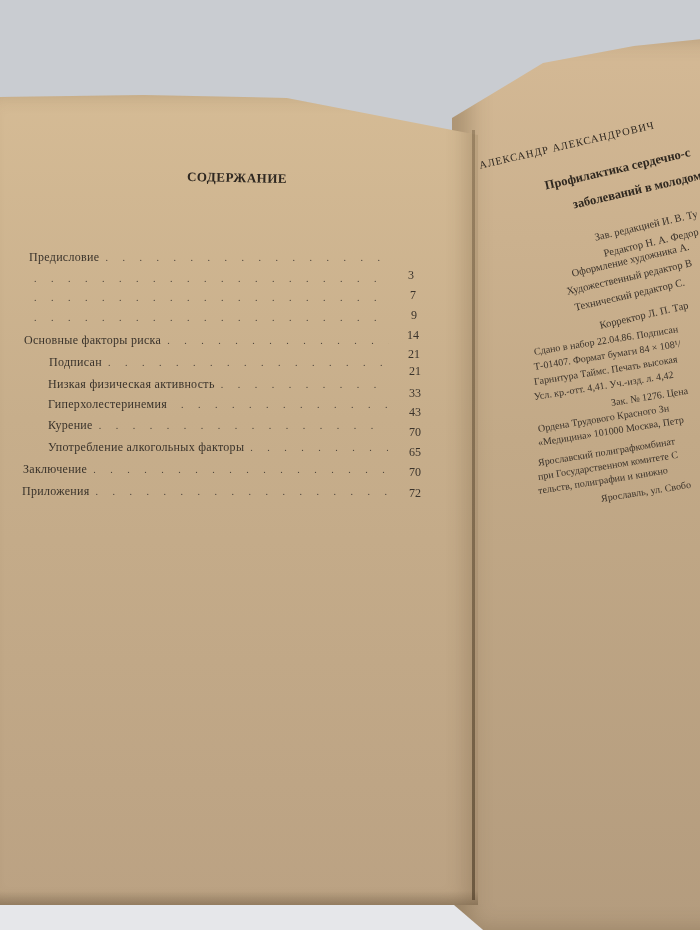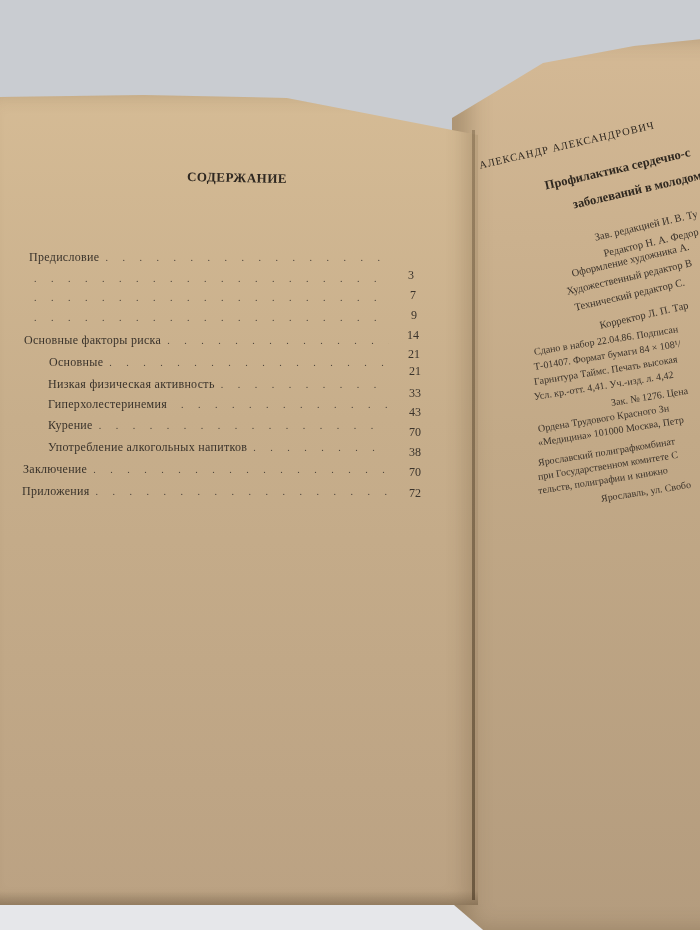"Основные" span.toc-label { text: Основные -> Подписан }
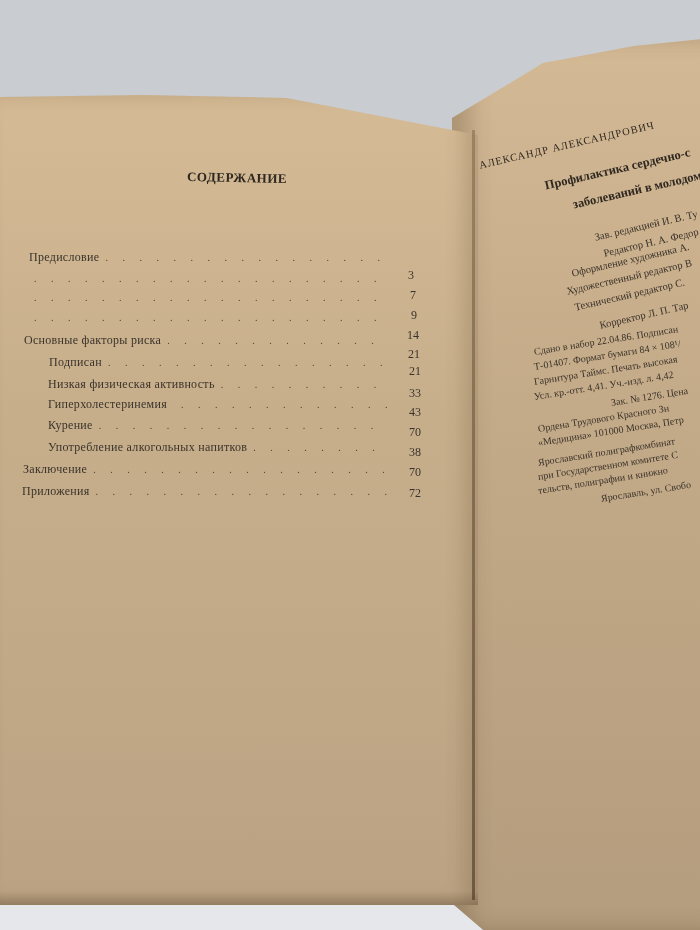"Употребление алкогольных напитков" span.toc-label { text: напитков -> факторы }
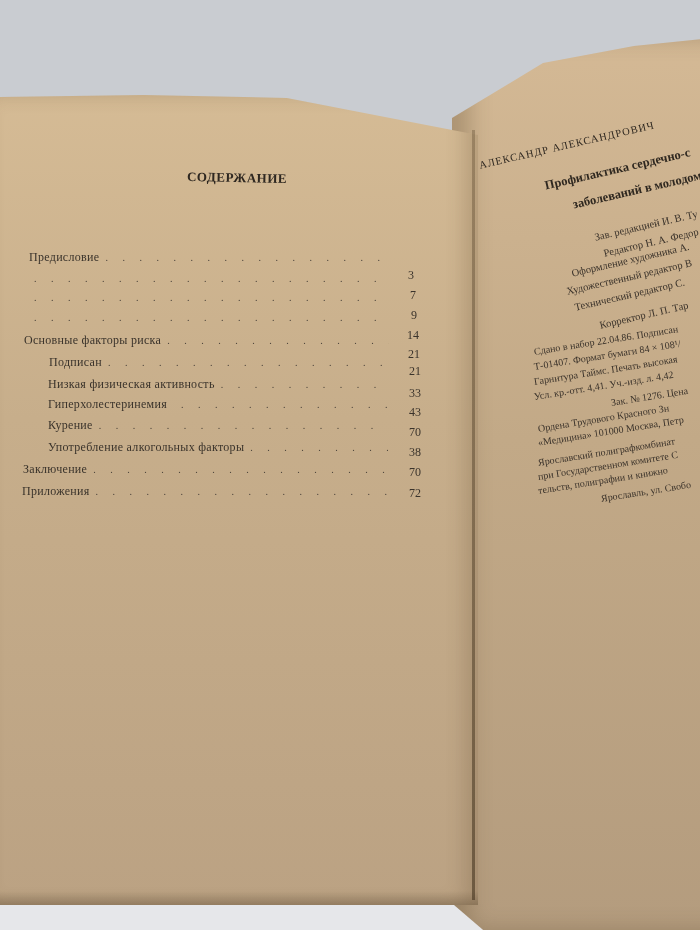"38" div.toc-page { text: 38 -> 65 }
